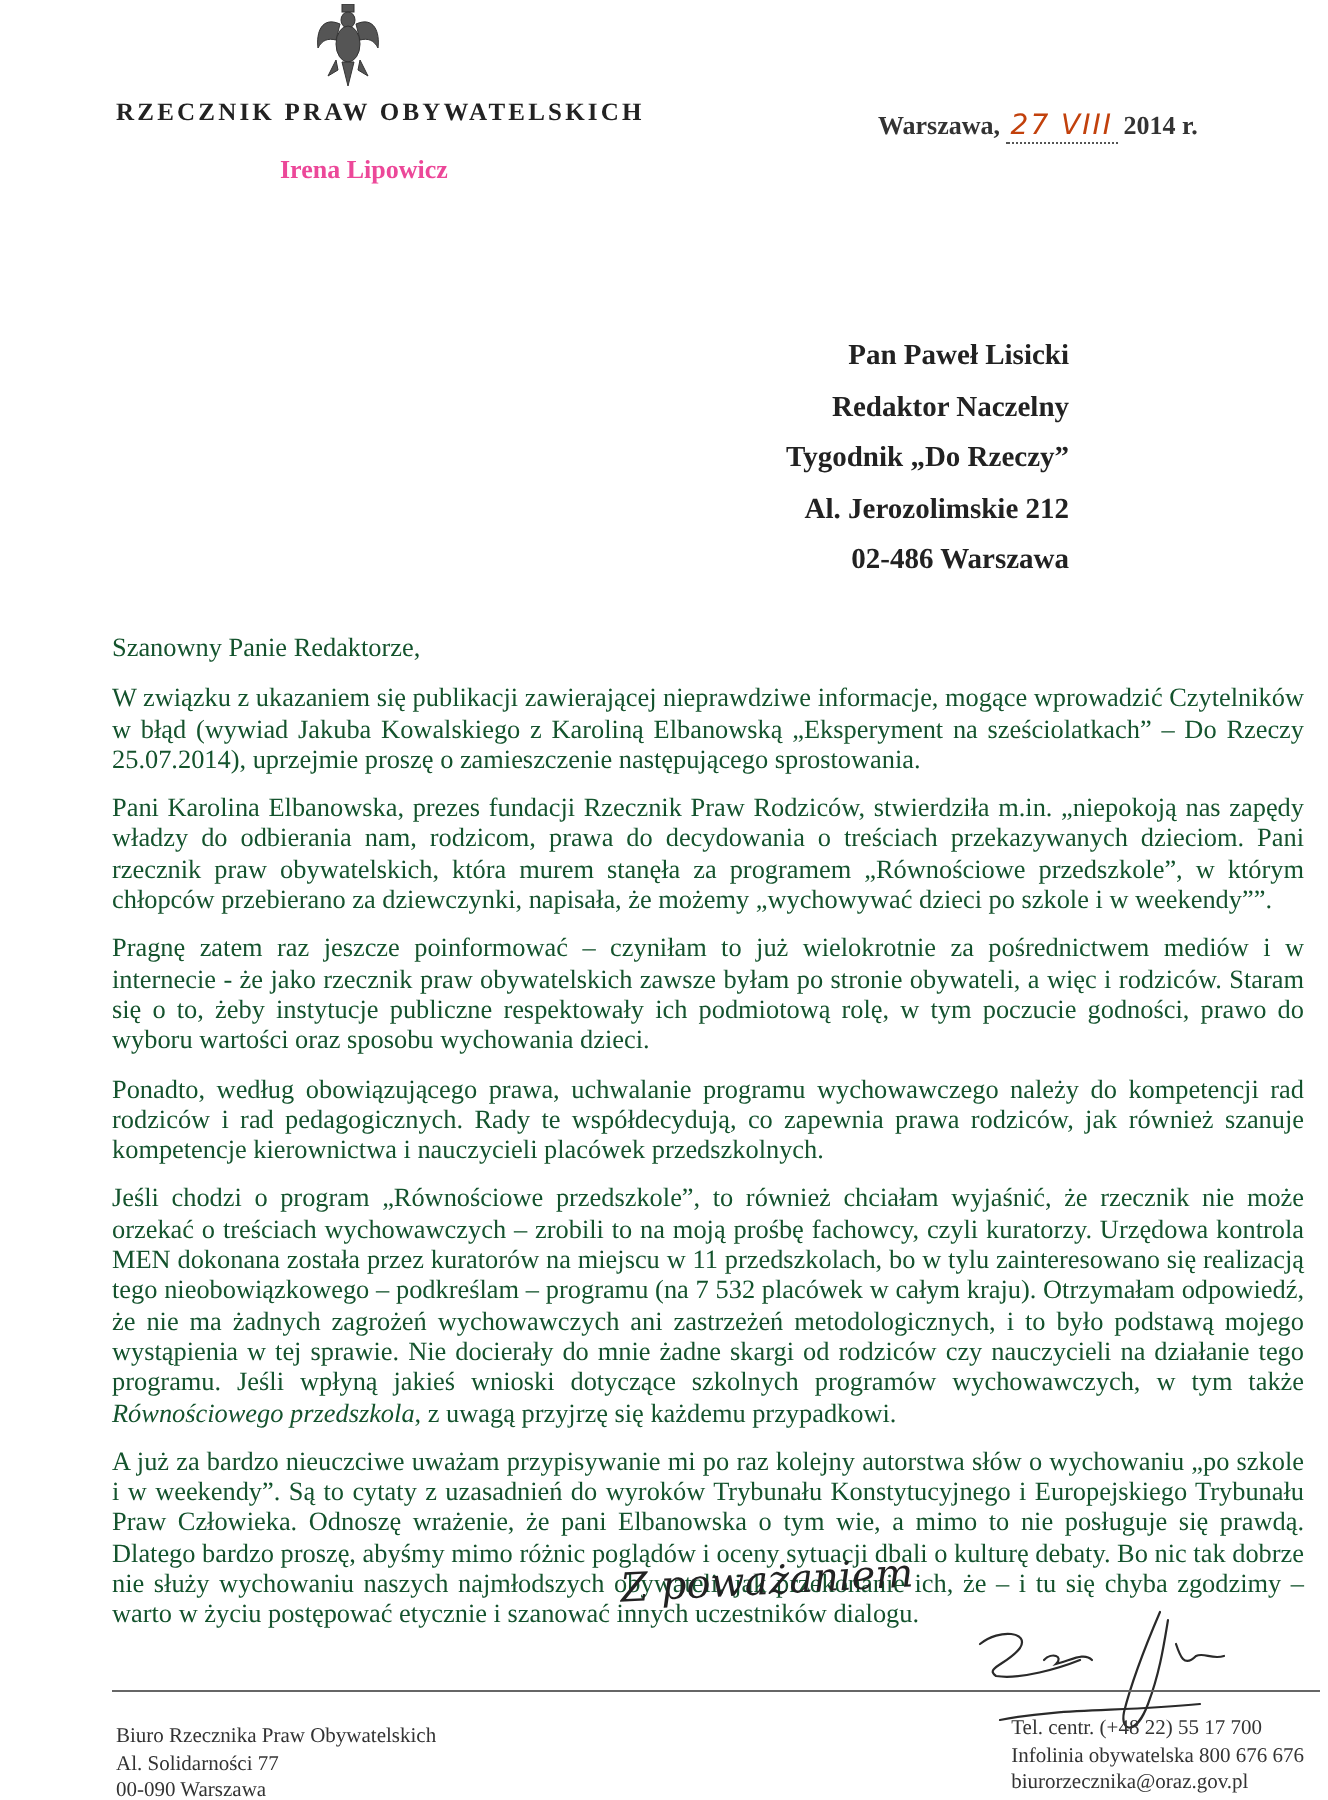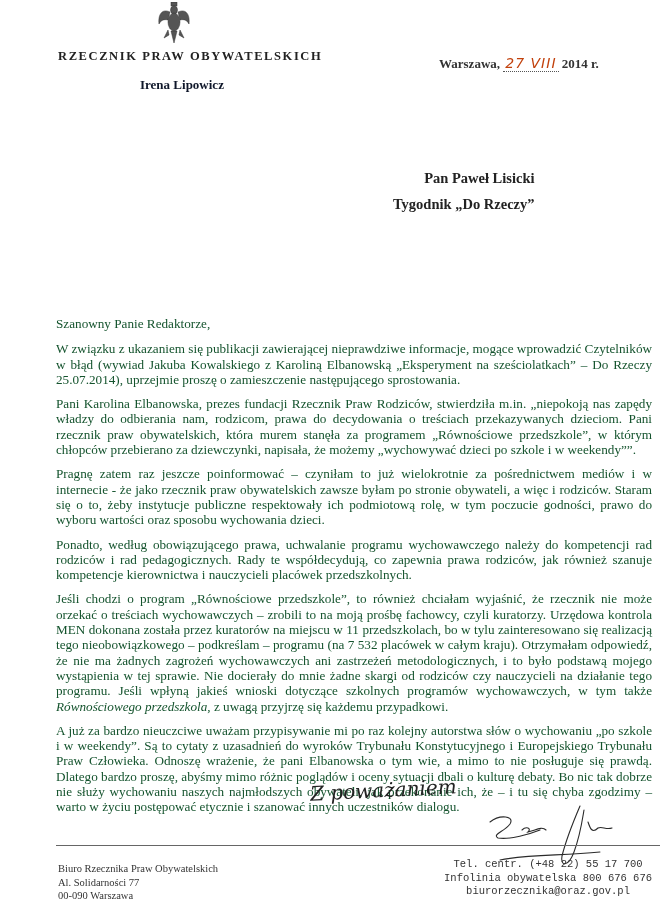"Irena Lipowicz" .person-name { color: #0f172a -> #ec4899 }
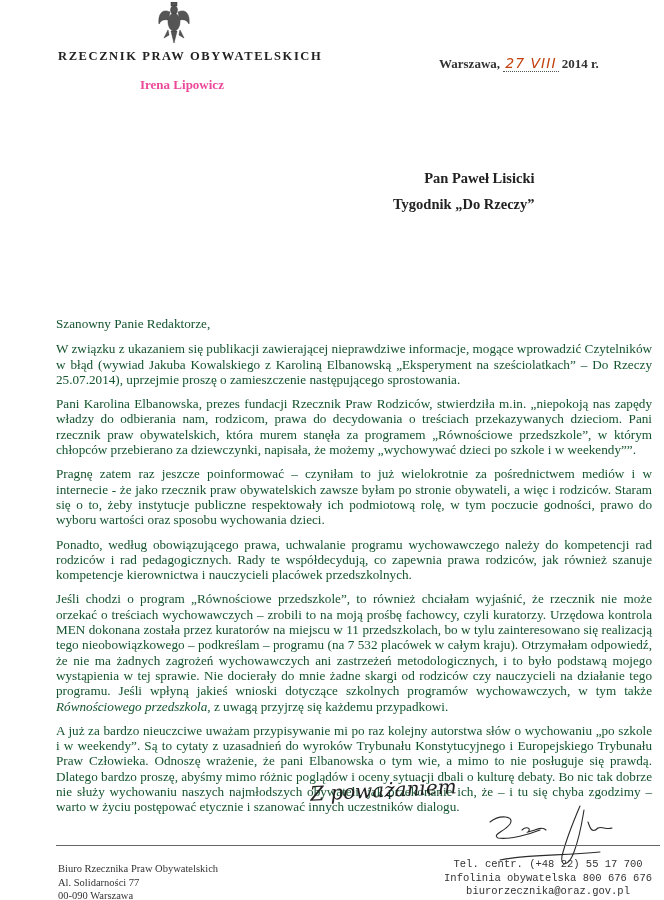"Redaktor Naczelny" div { html: none -> <div>Redaktor Naczelny</div> }
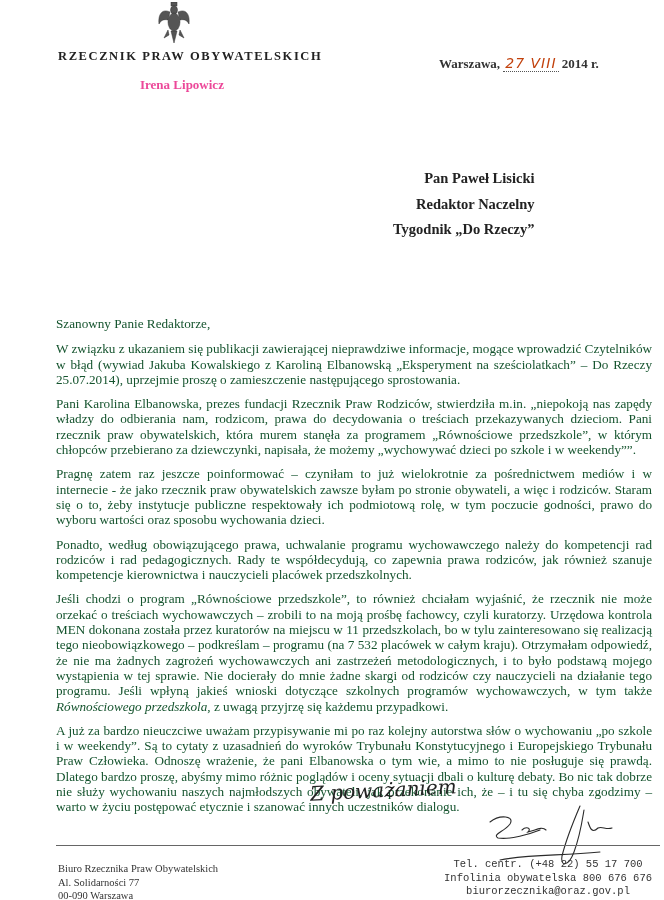"Al. Jerozolimskie 212" div { html: none -> <div>Al. Jerozolimskie 212</div> }
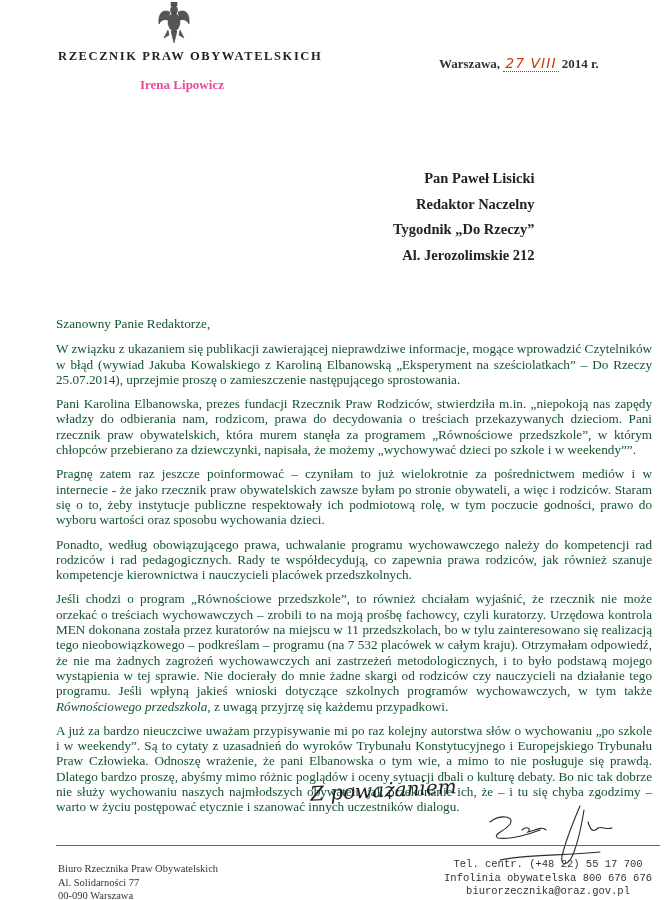"02-486 Warszawa" div { html: none -> <div>02-486 Warszawa</div> }
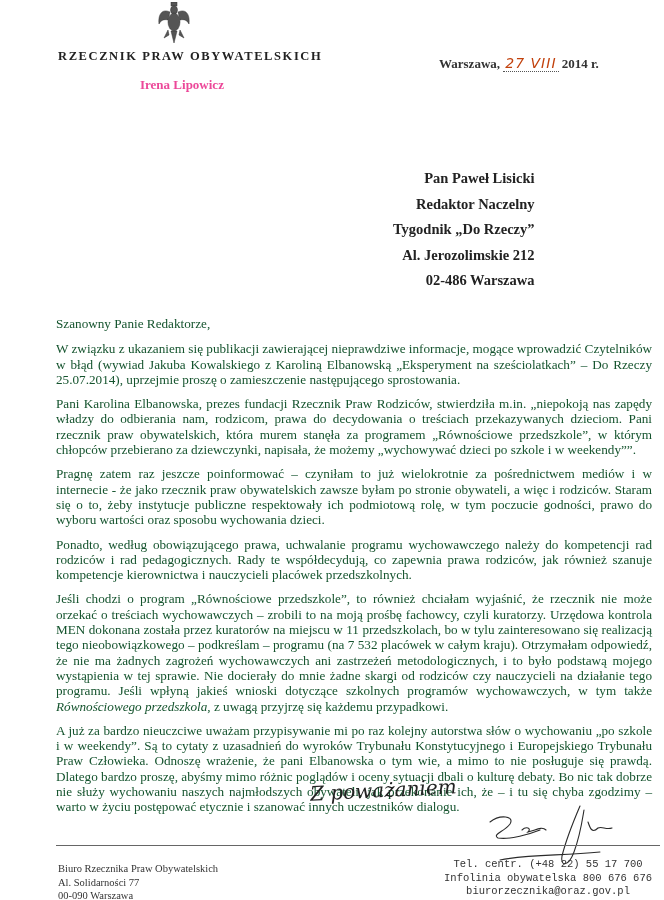"Tel. centr. (+48 22) 55" .footer-right { font-family: Liberation Mono, monospace -> none; text-align: center -> left }
